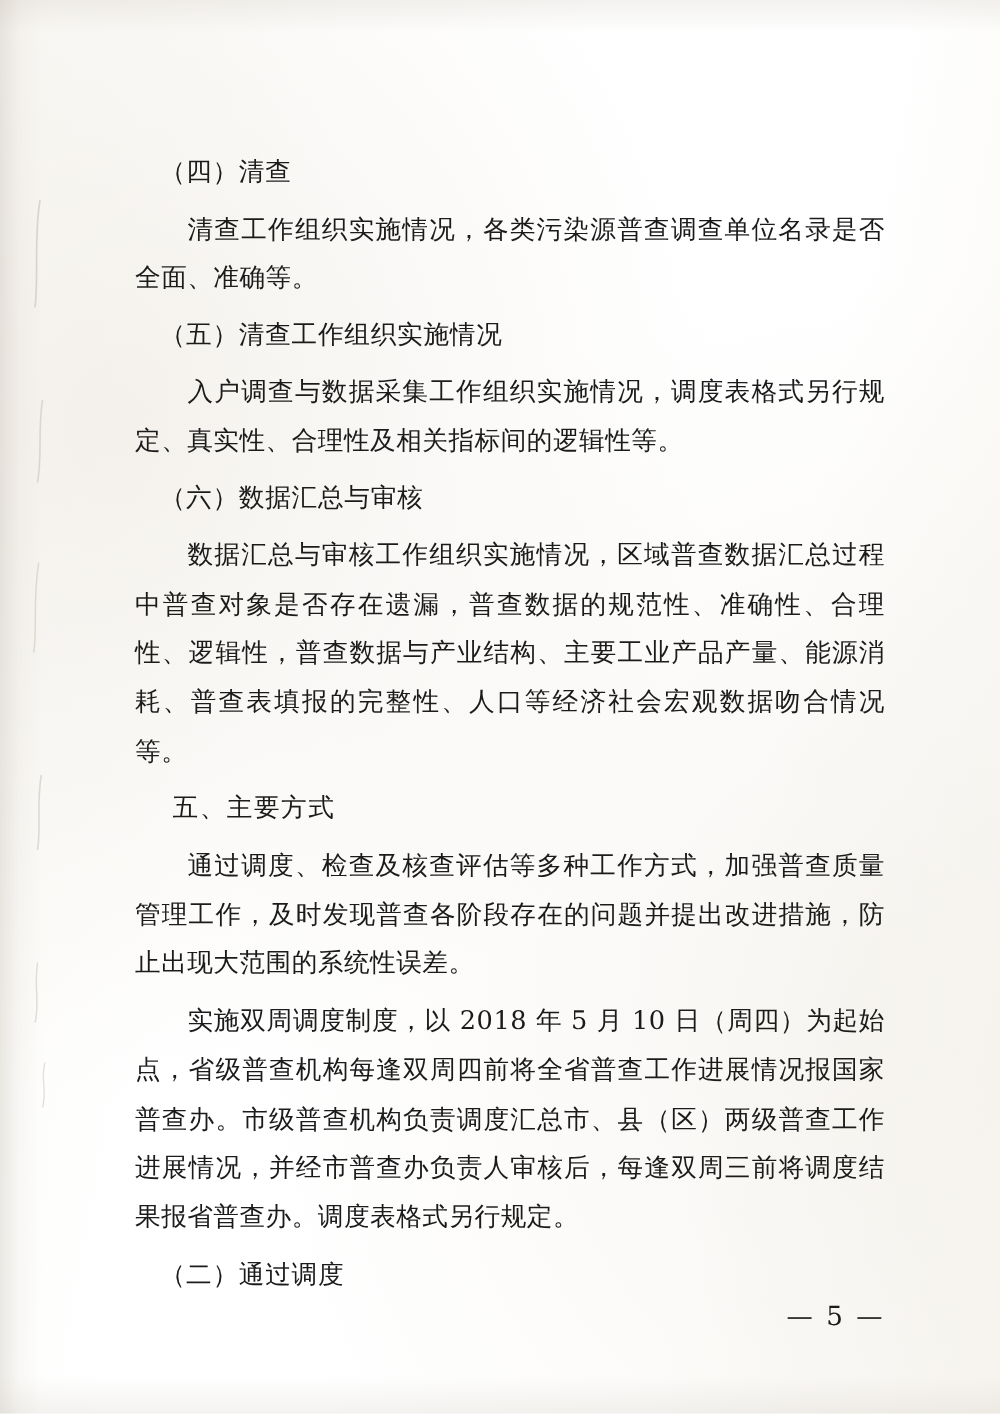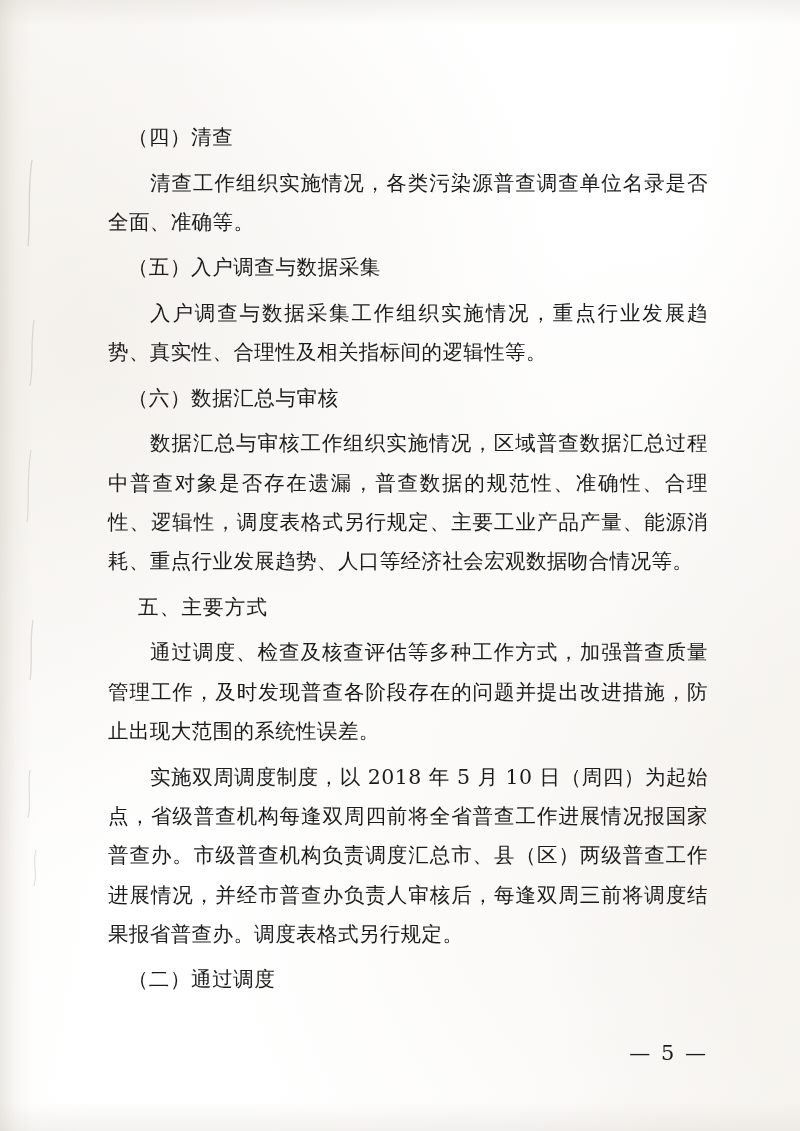"（五）入户调查与数据采集" p.subhead { text: 入户调查与数据采集 -> 清查工作组织实施情况 }
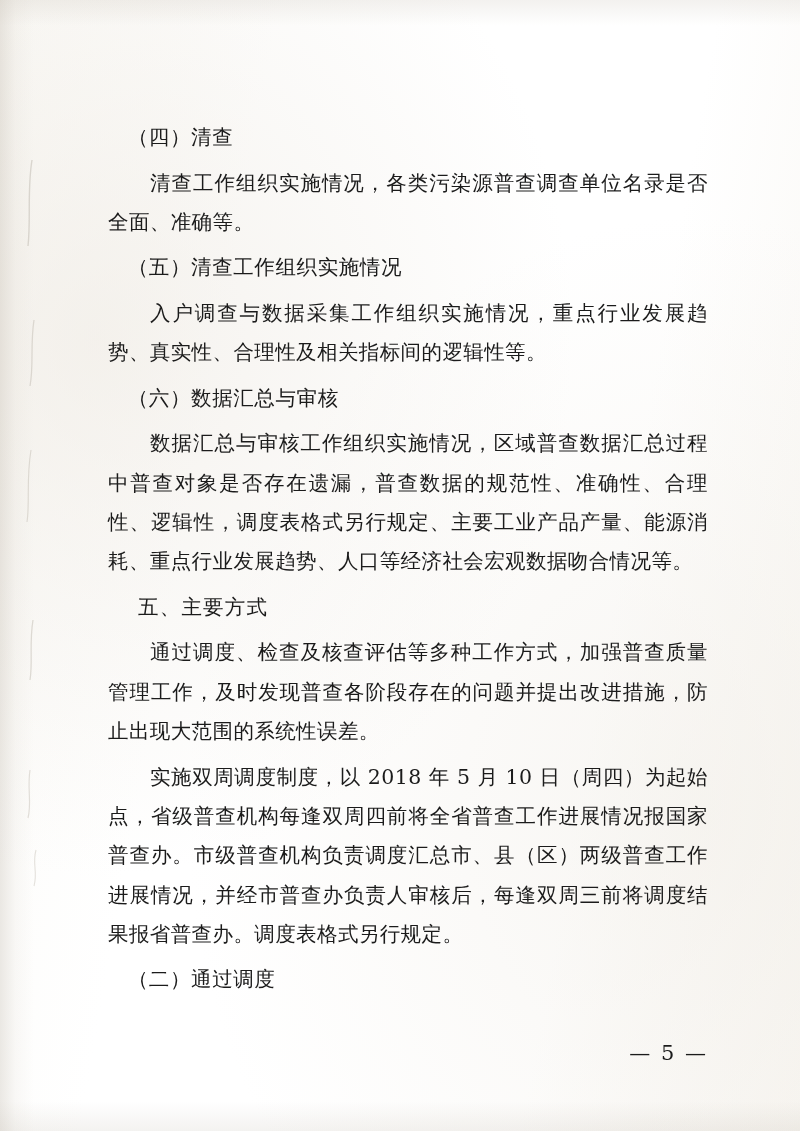"入户调查与数据采集工作组织实施情况，重点行业发展趋势、真实性、合理性及相关指标间" p.indent { text: 重点行业发展趋势 -> 调度表格式另行规定 }
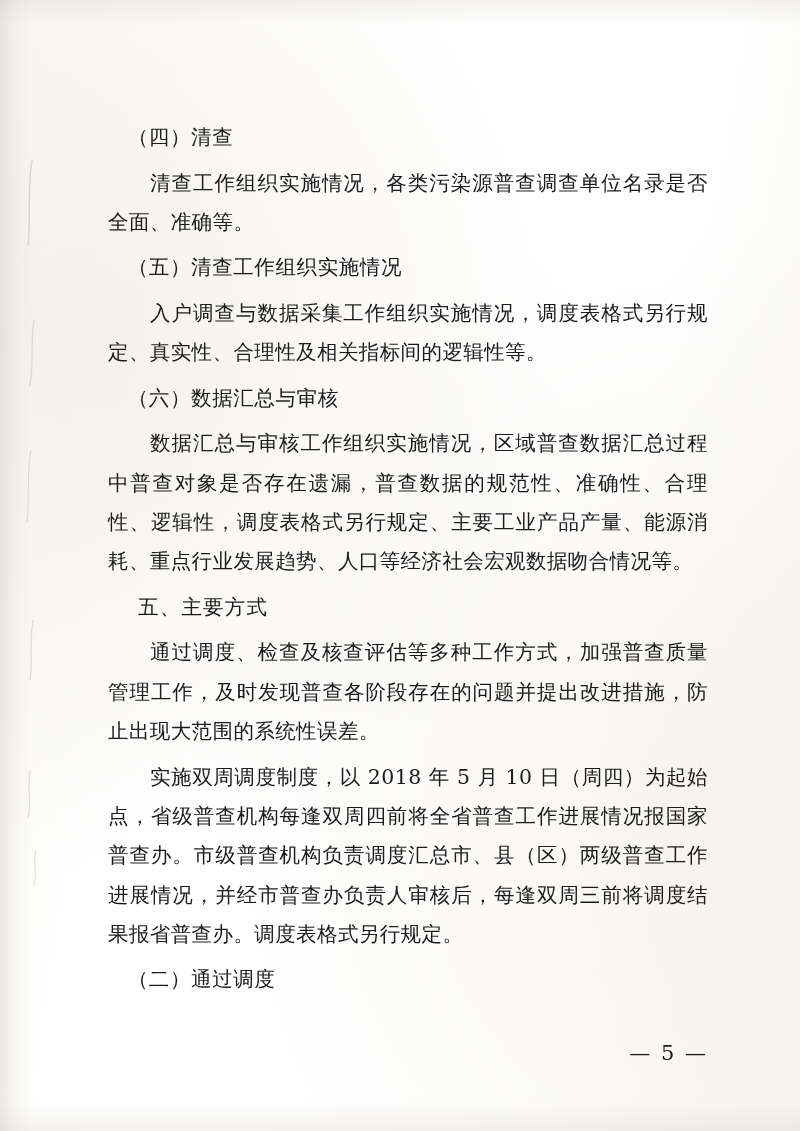"数据汇总与审核工作组织实施情况，区域普查数据汇总过程中普查对象是否存在遗漏，普查" p.indent { text: 调度表格式另行规定、主要工业产品产量、能源消耗、重点行业发展趋势 -> 普查数据与产业结构、主要工业产品产量、能源消耗、普查表填报的完整性 }
